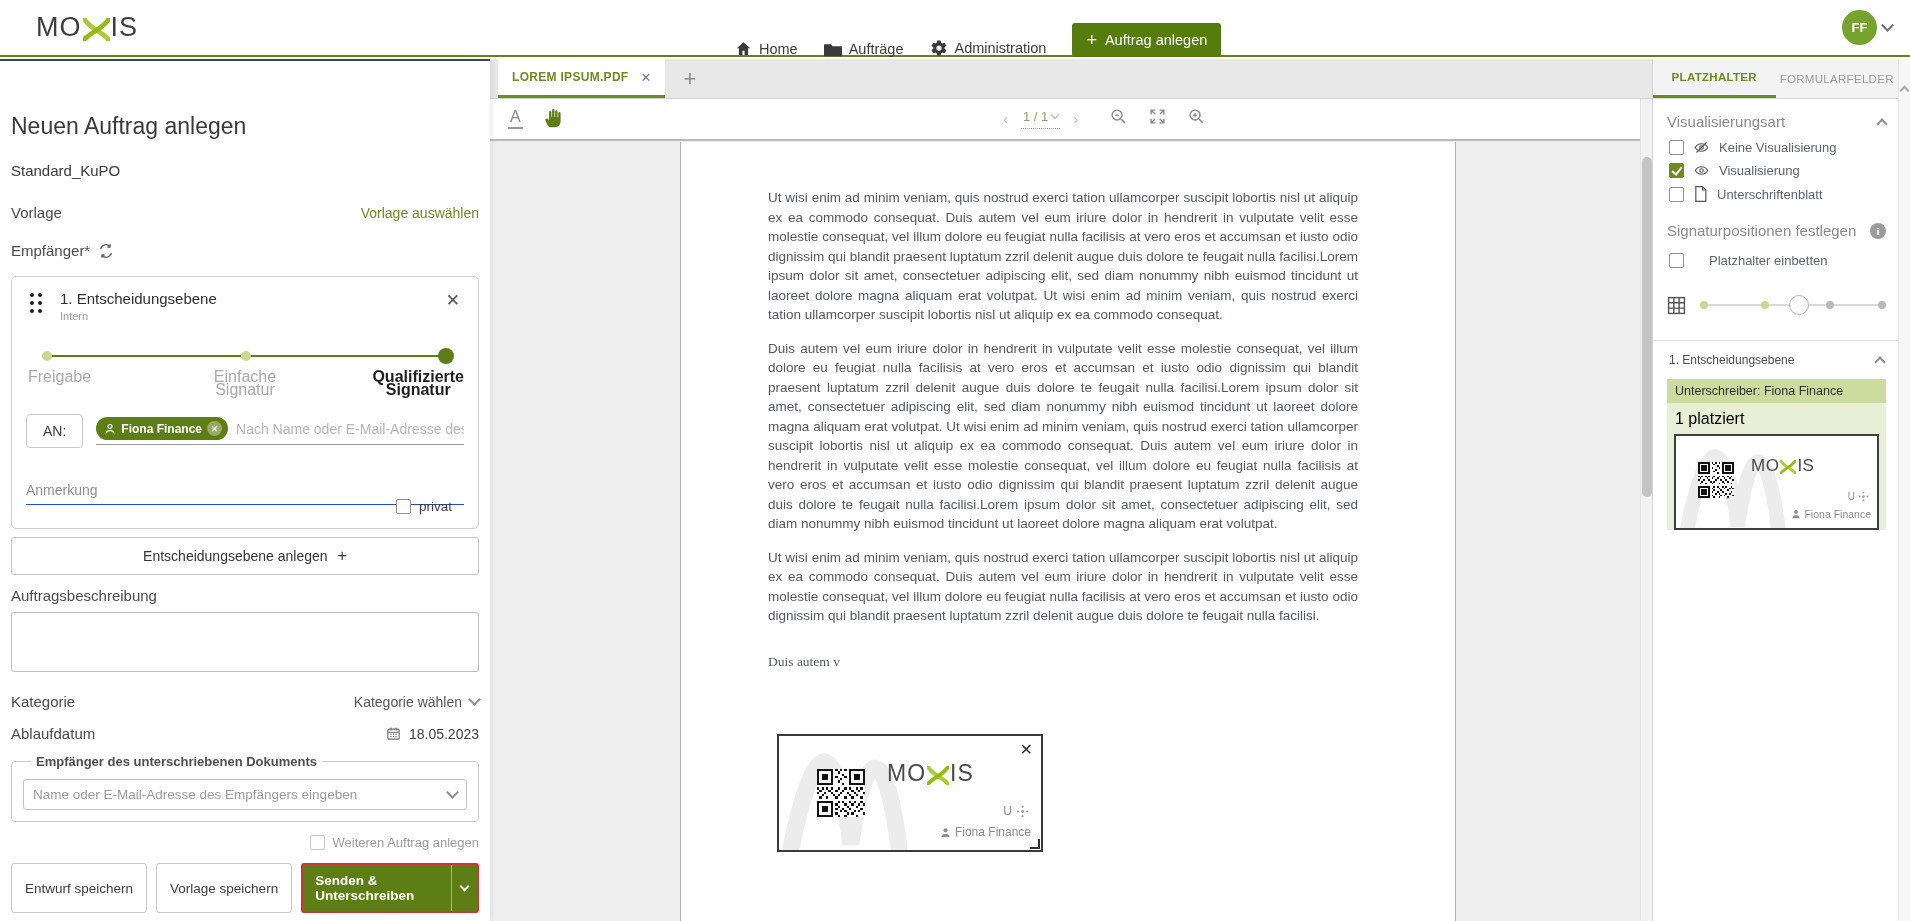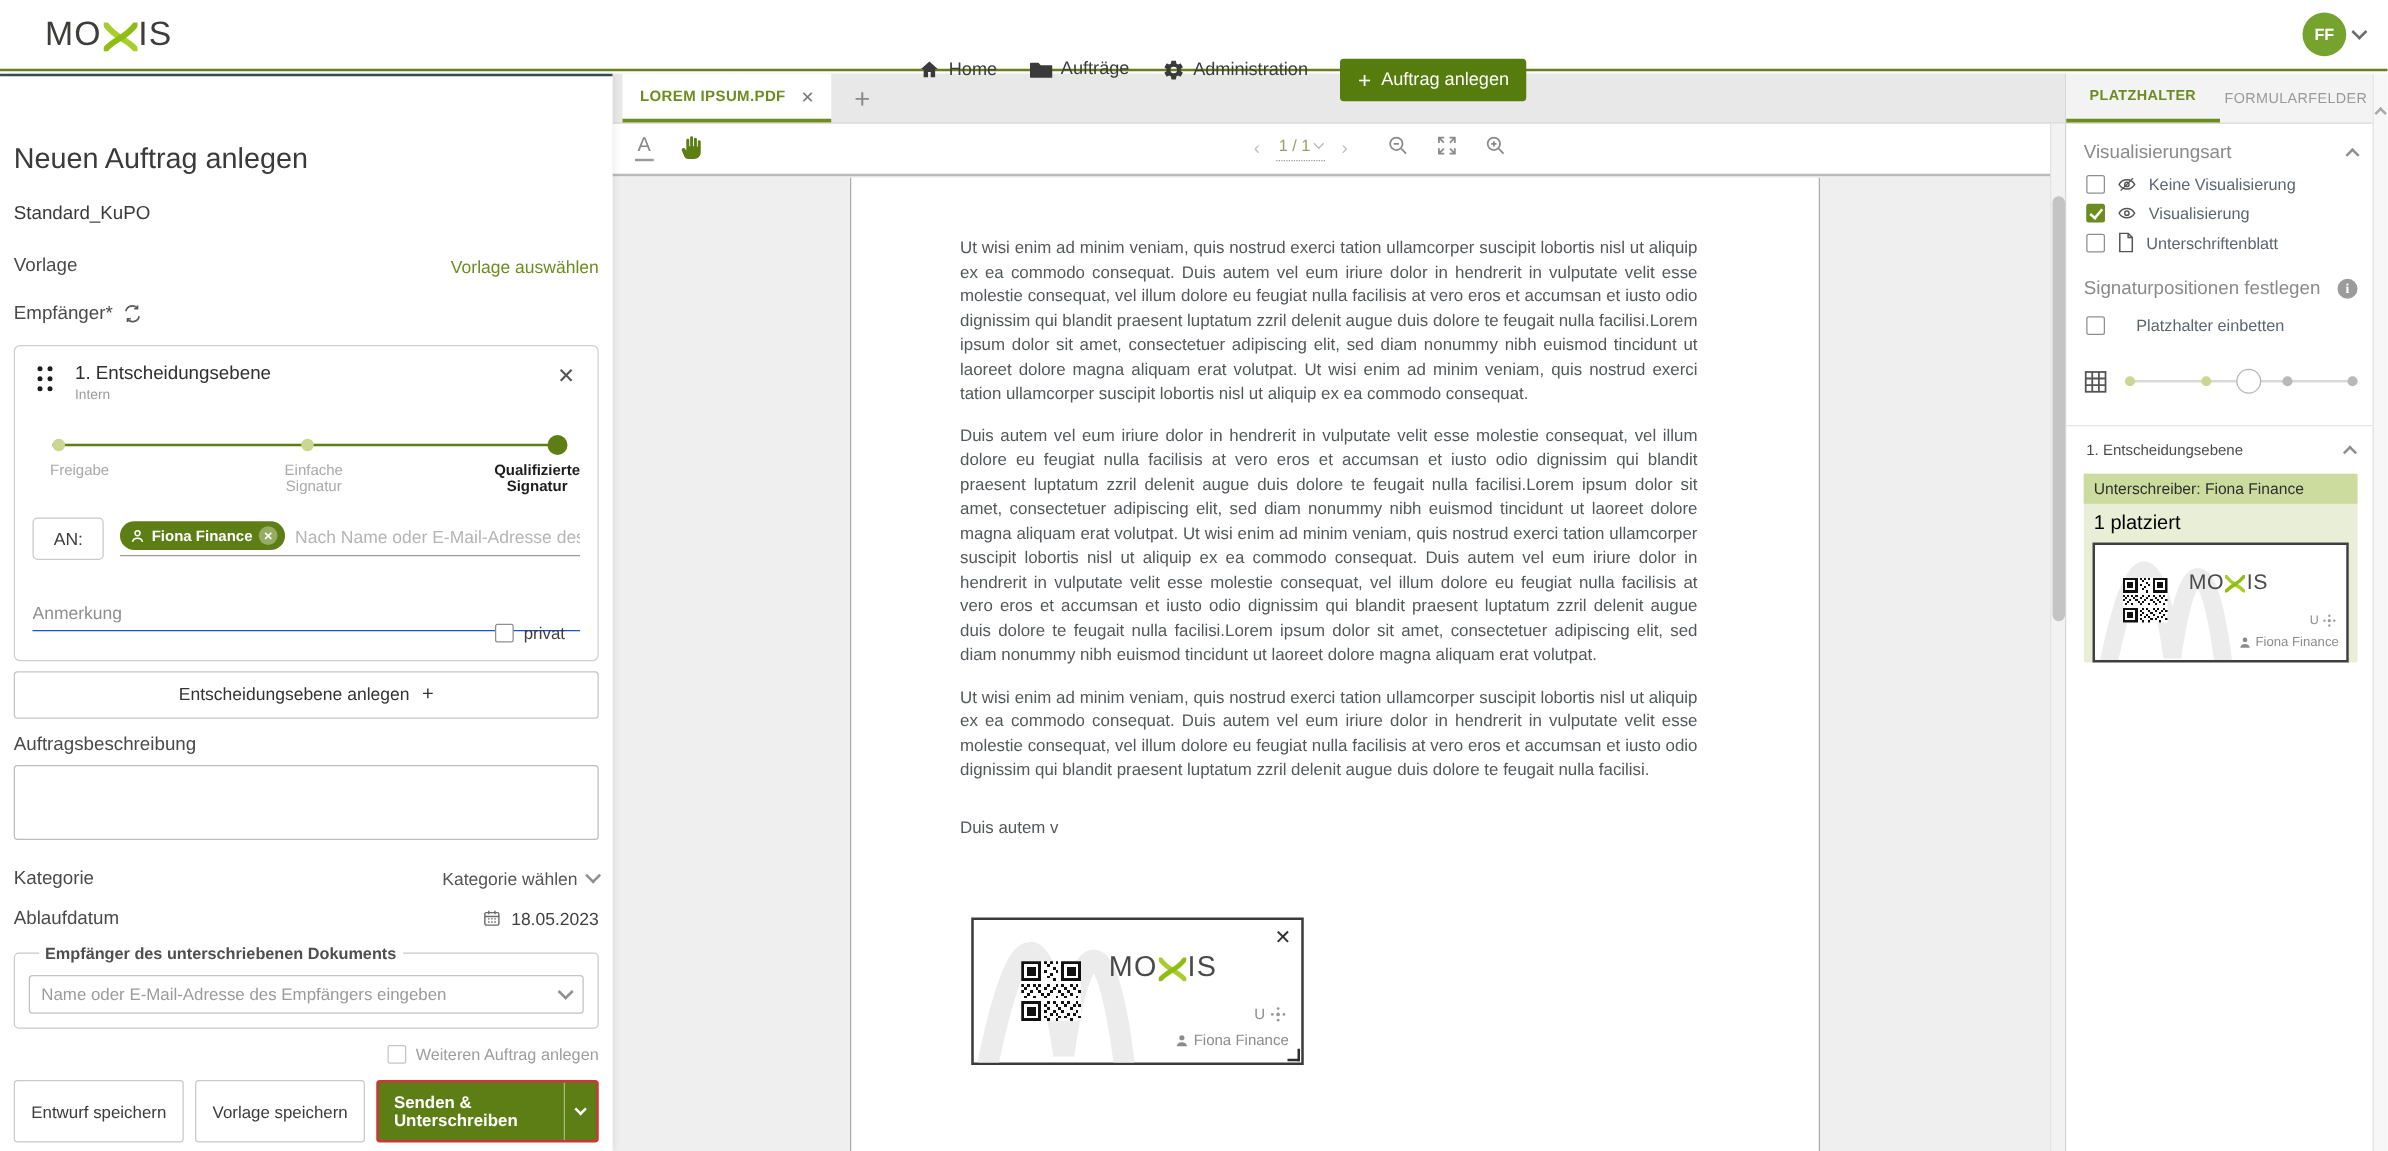"Home" .main-nav { align-items: flex-start -> flex-end; margin-top: 47px -> none }
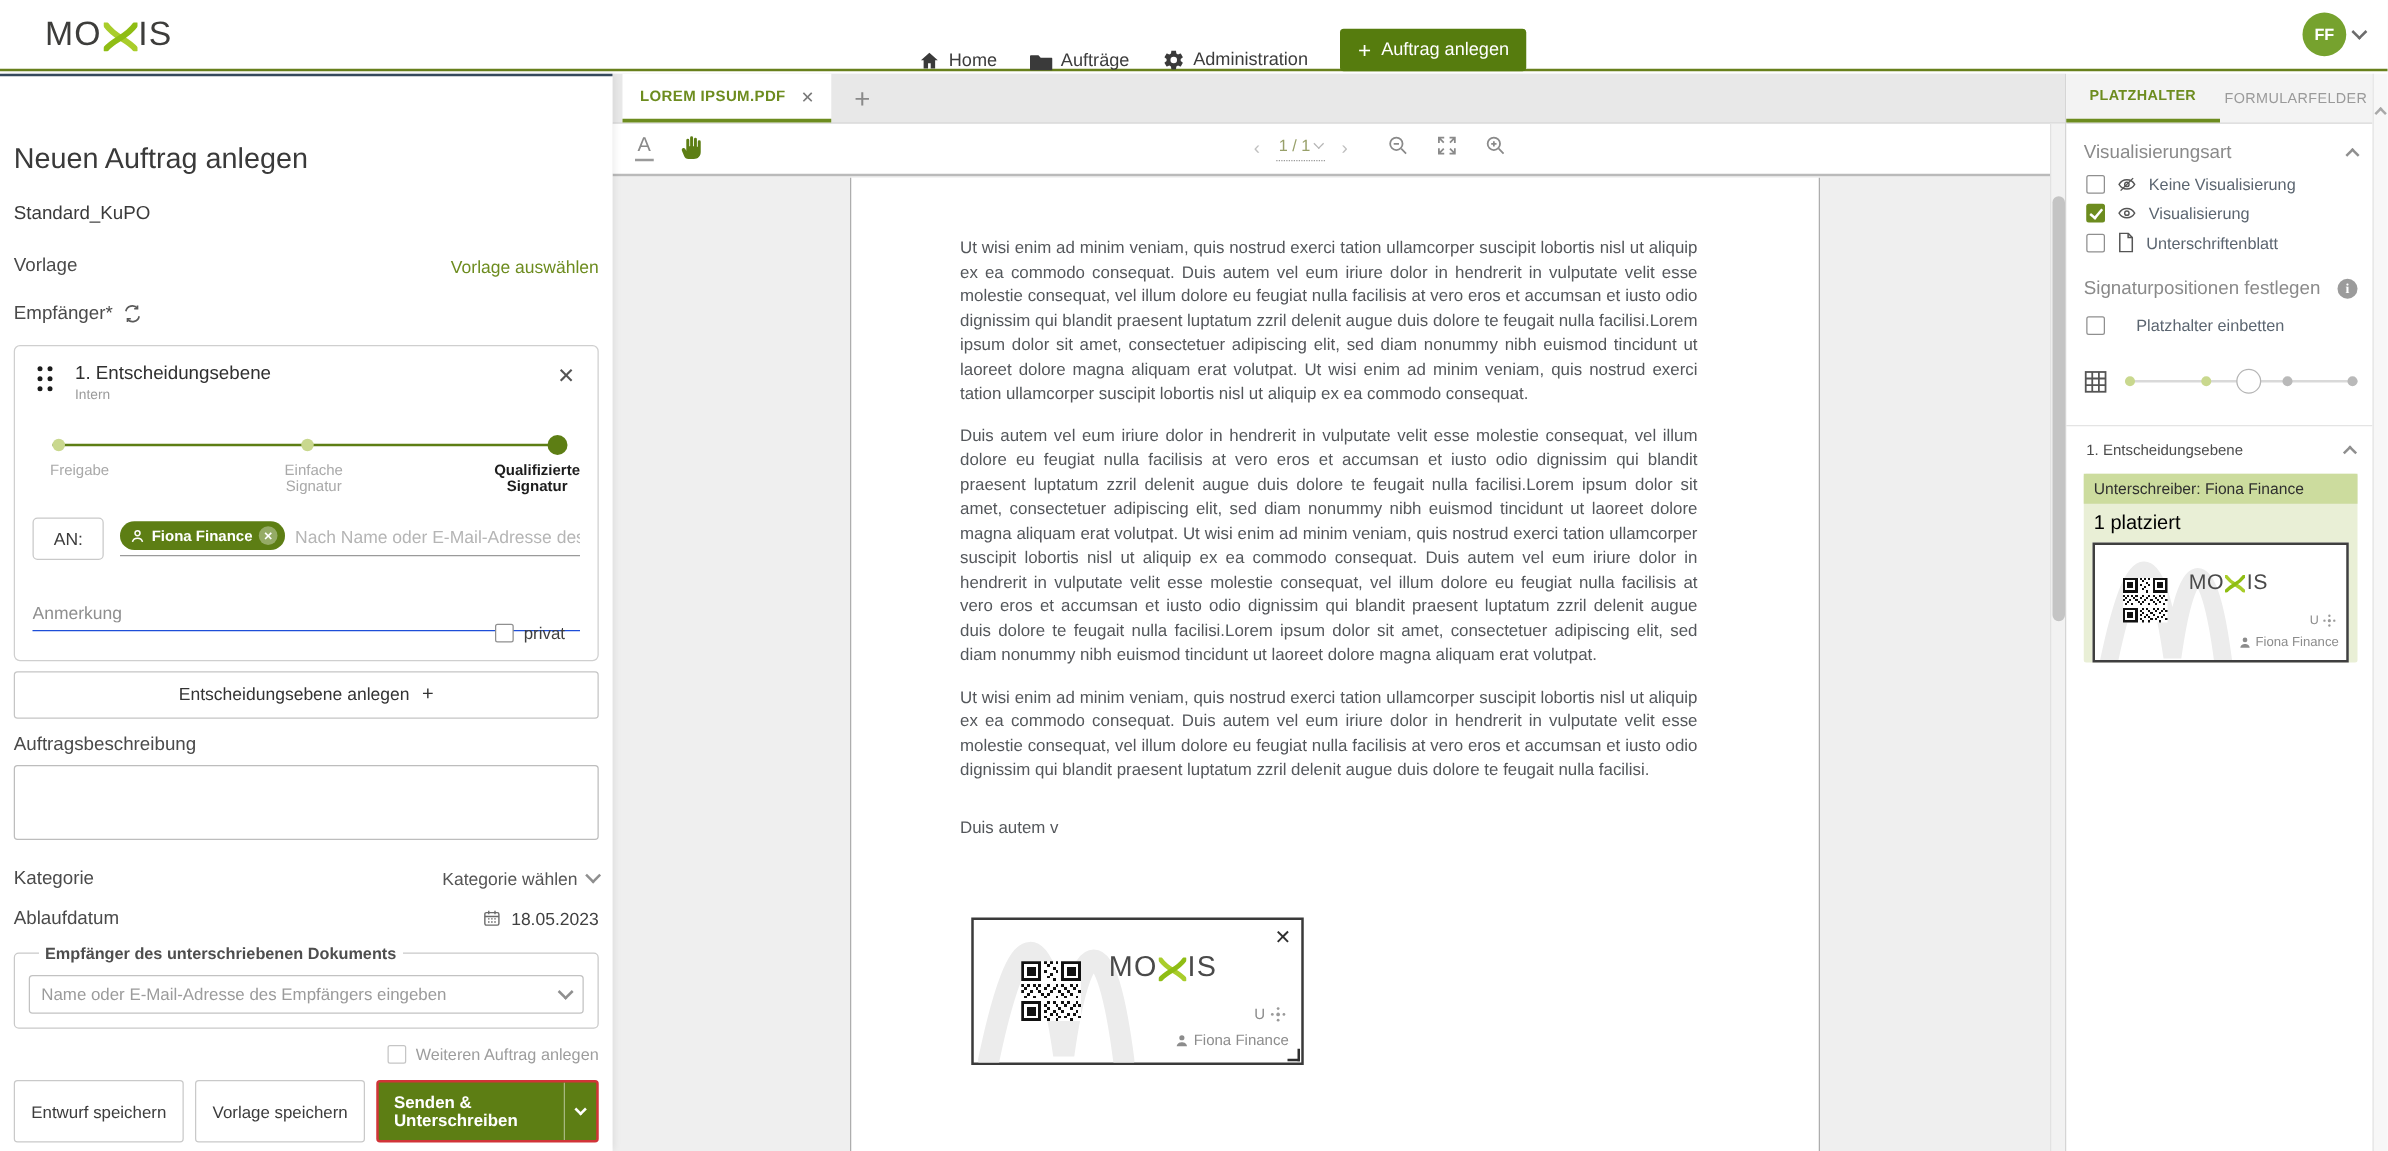"Freigabe" .step-labels { font-size: 12px -> 16px; margin: 6px 0 0 12px -> 6px 0 0 0 }
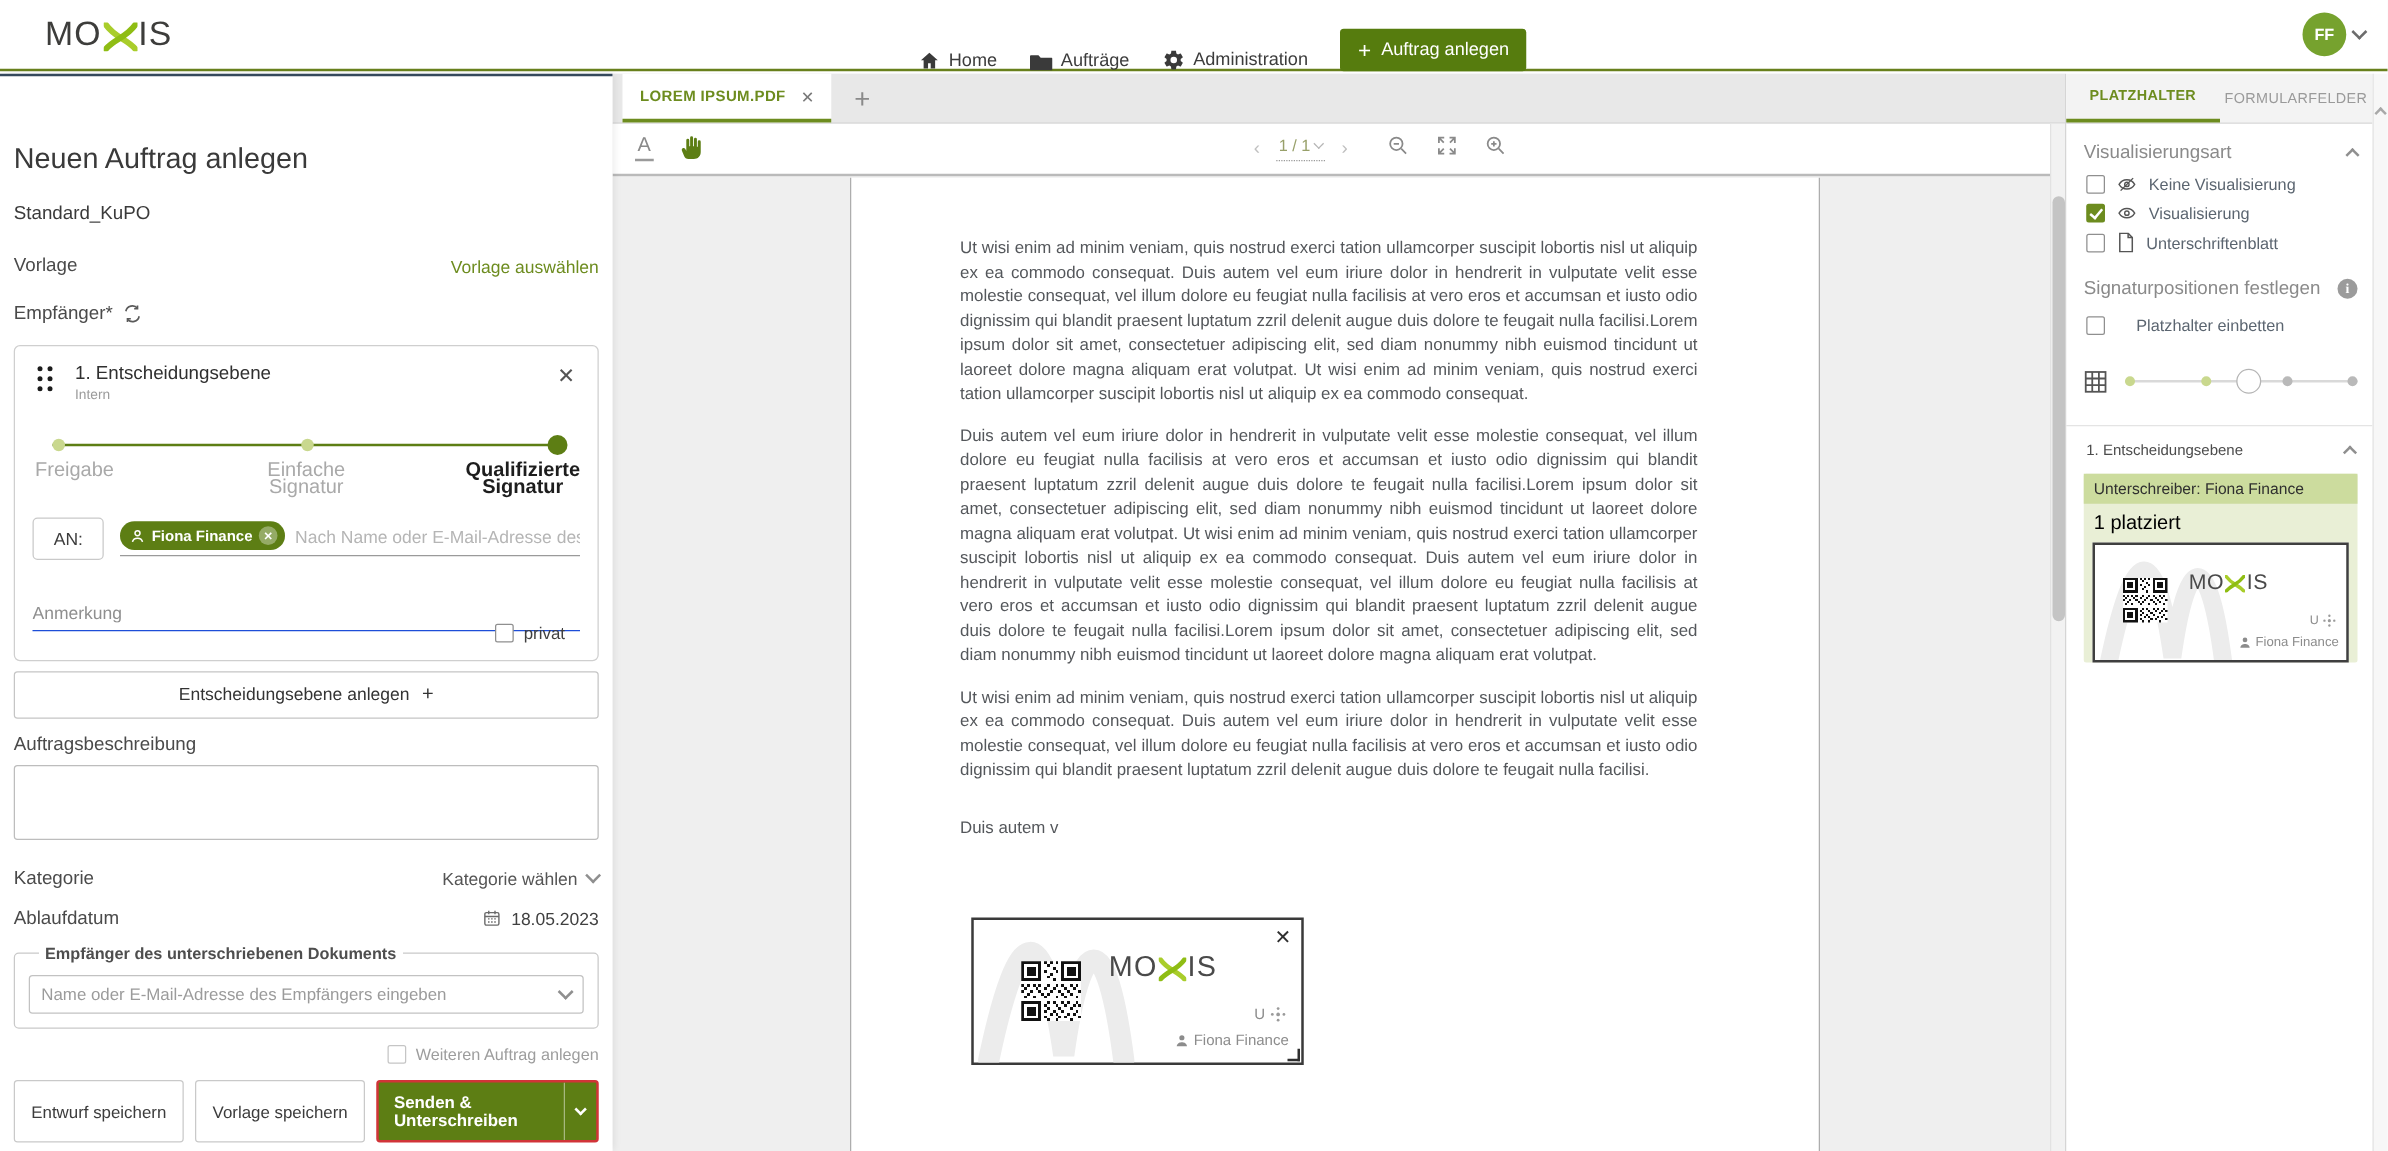"Duis autem v" .pdf-text p.last { font-family: none -> Liberation Serif, serif }
